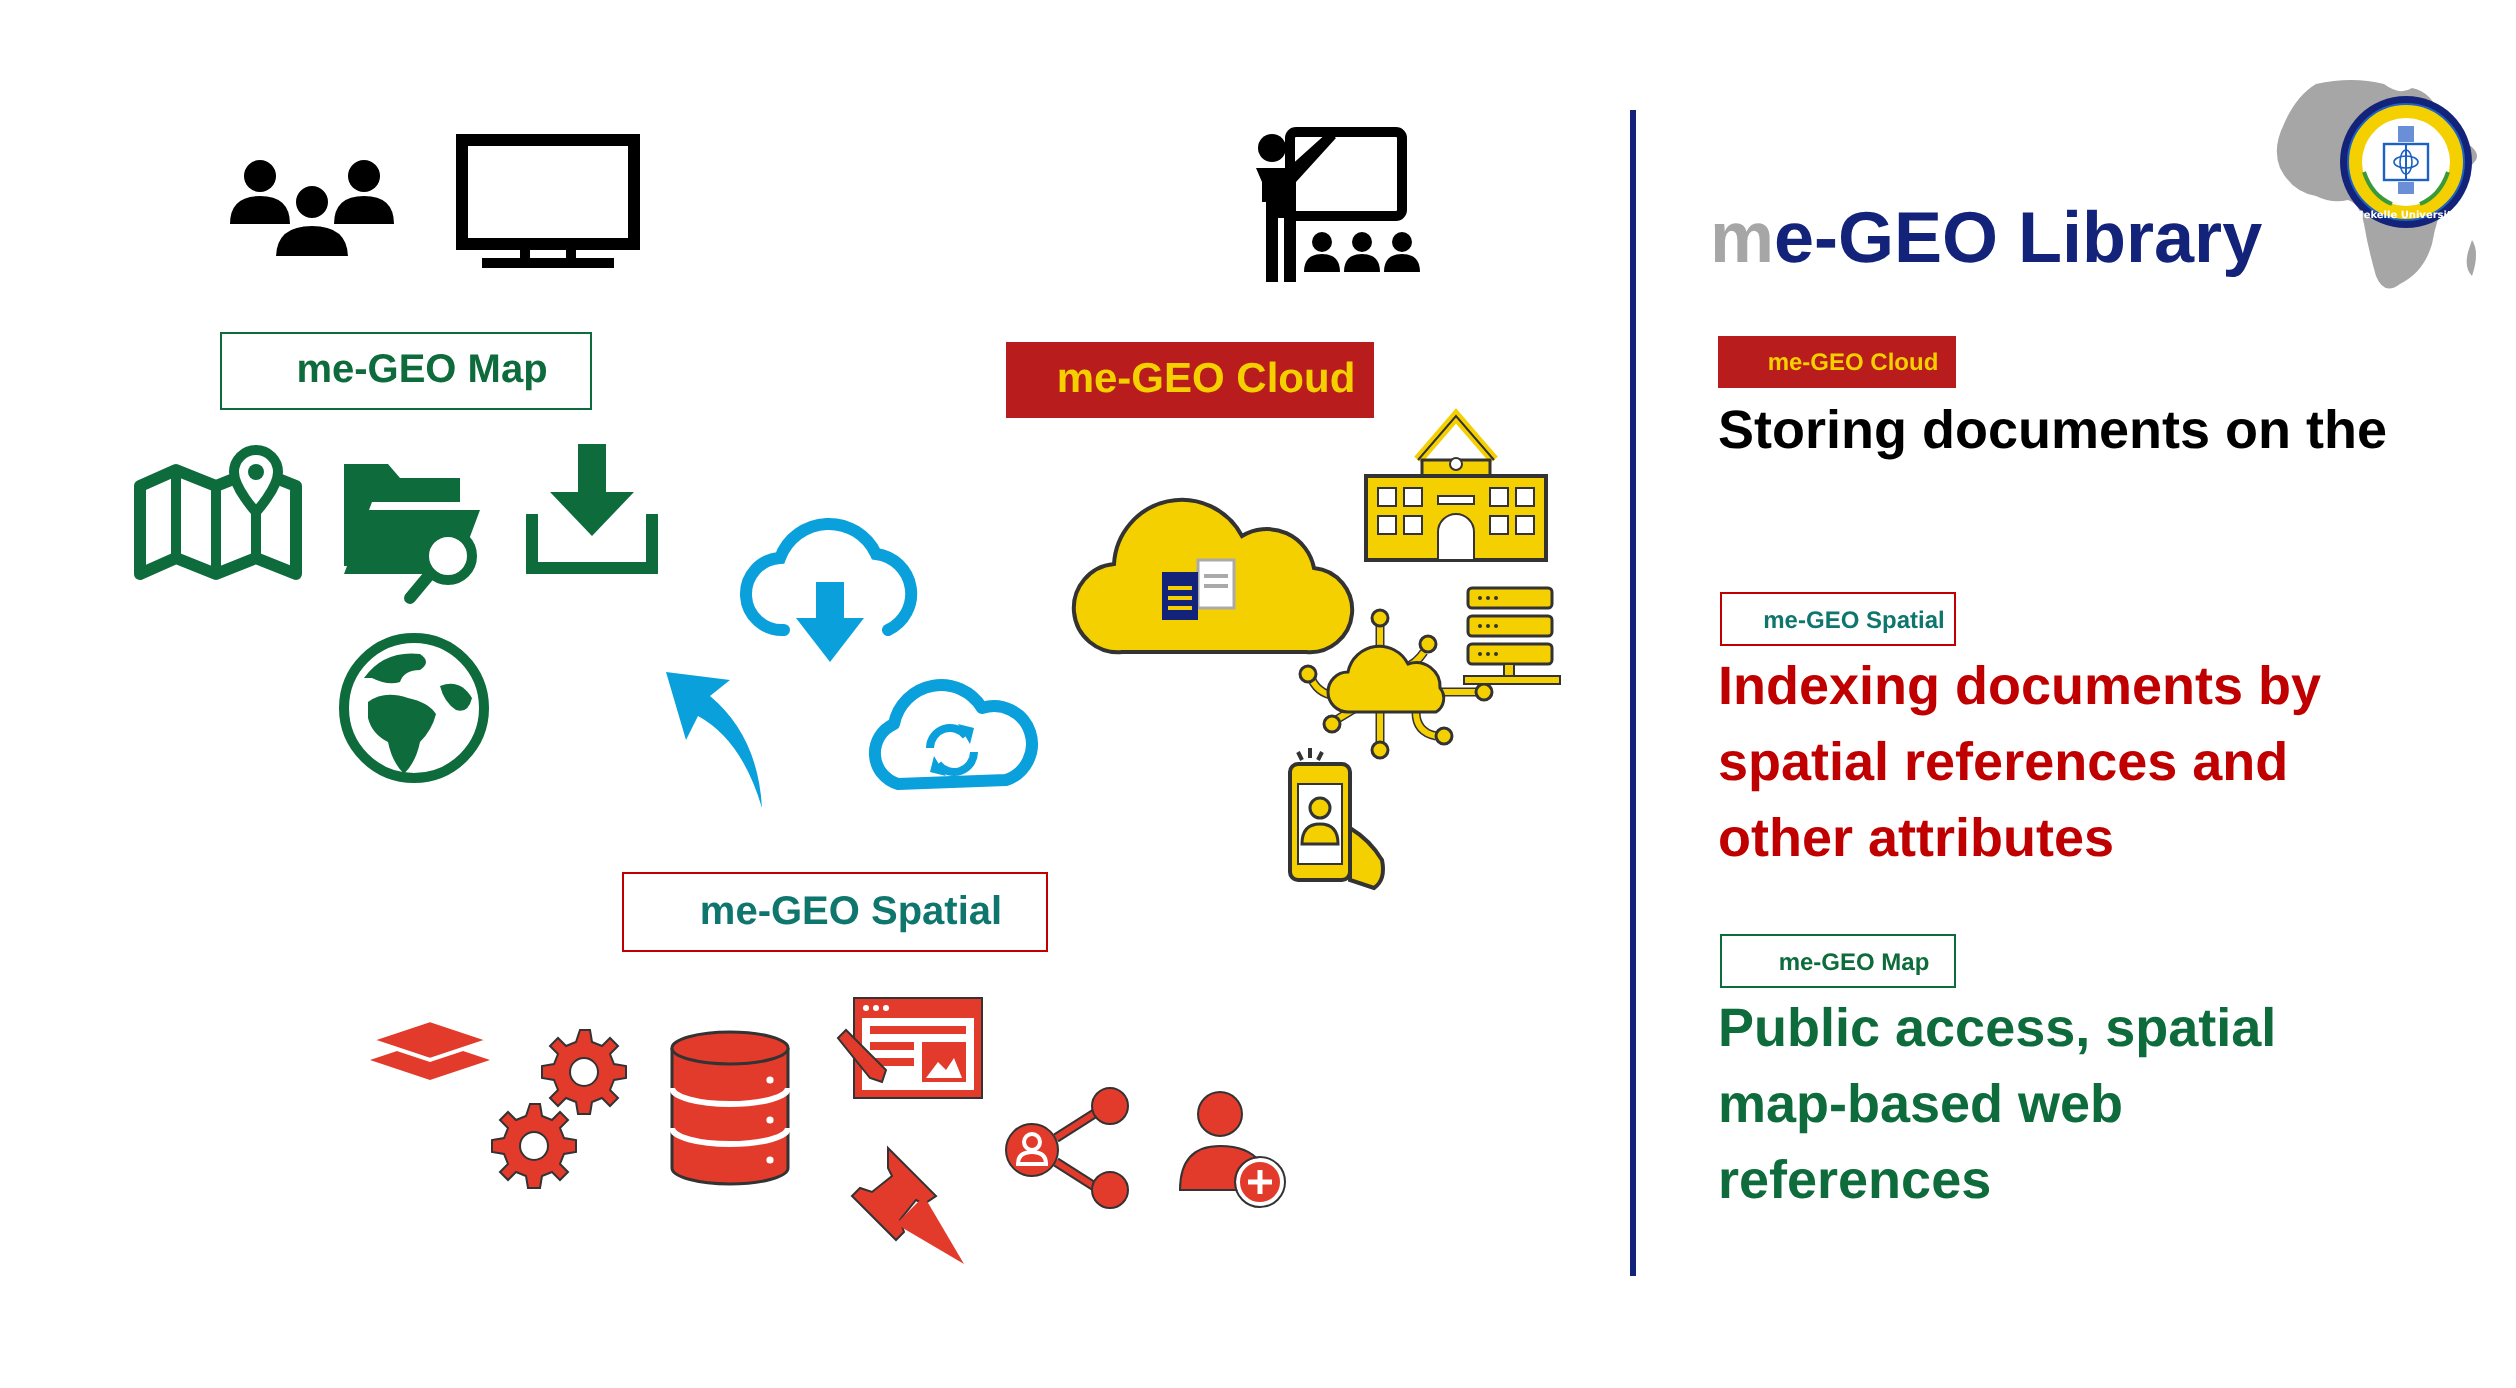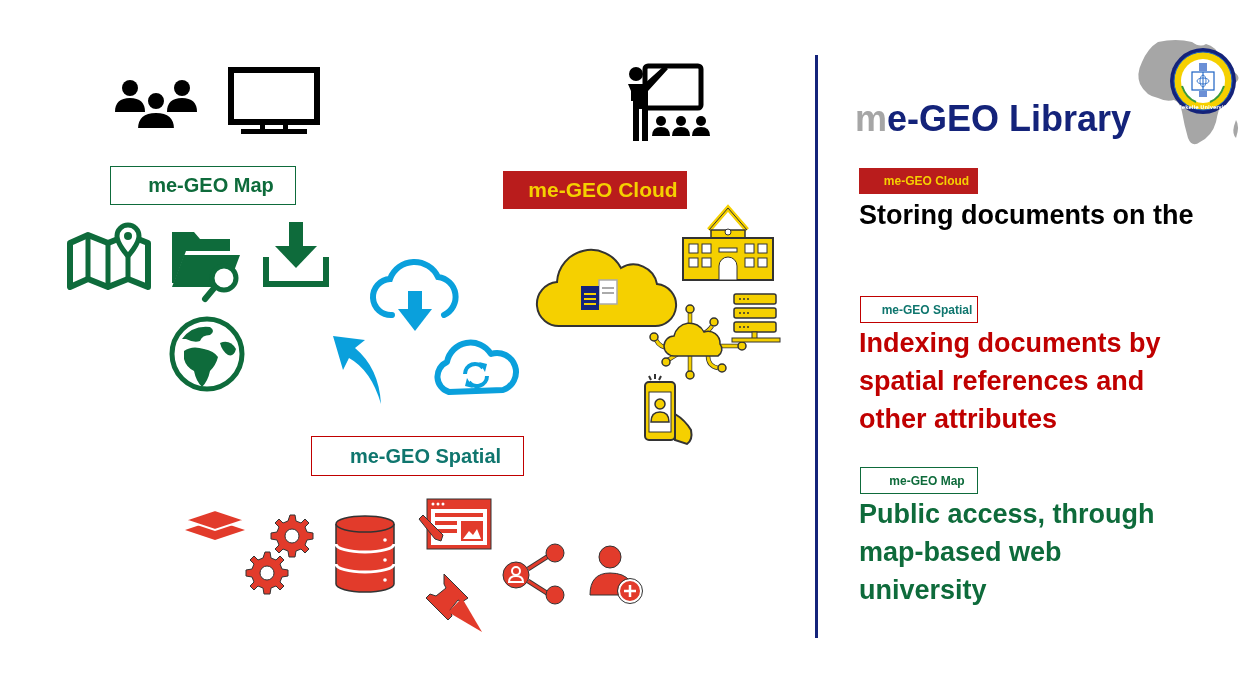"Public access, through" div { text: through -> spatial }
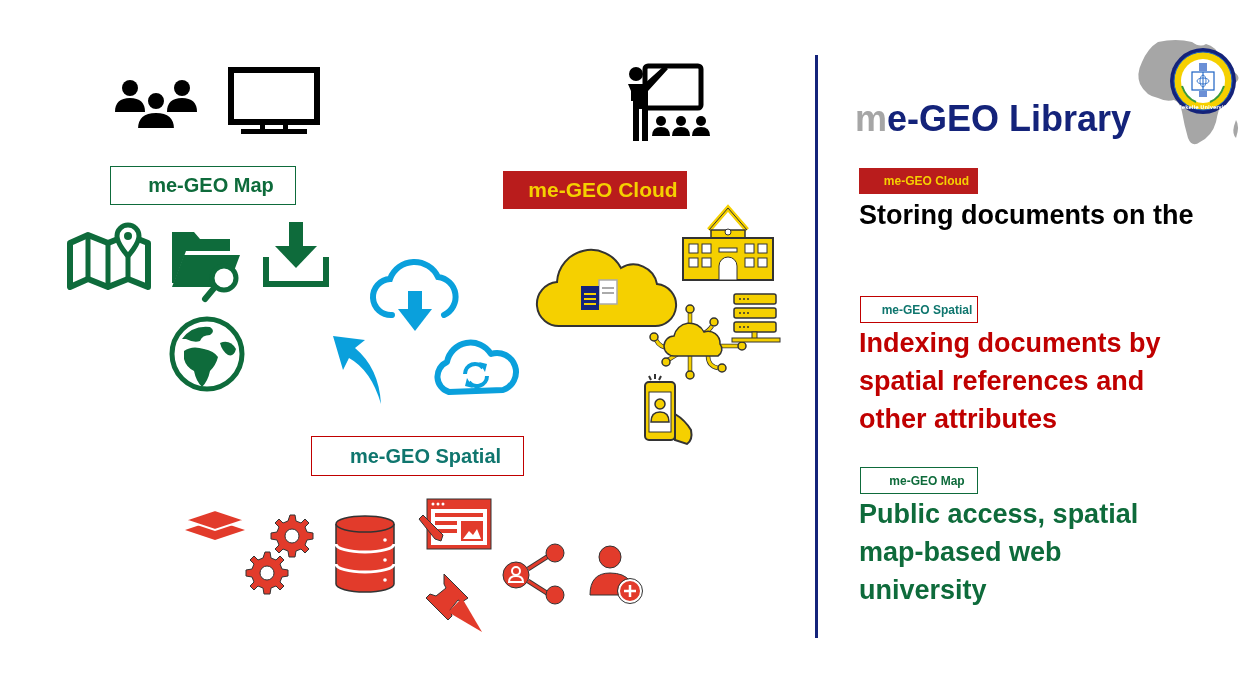"university" div { text: university -> references }
